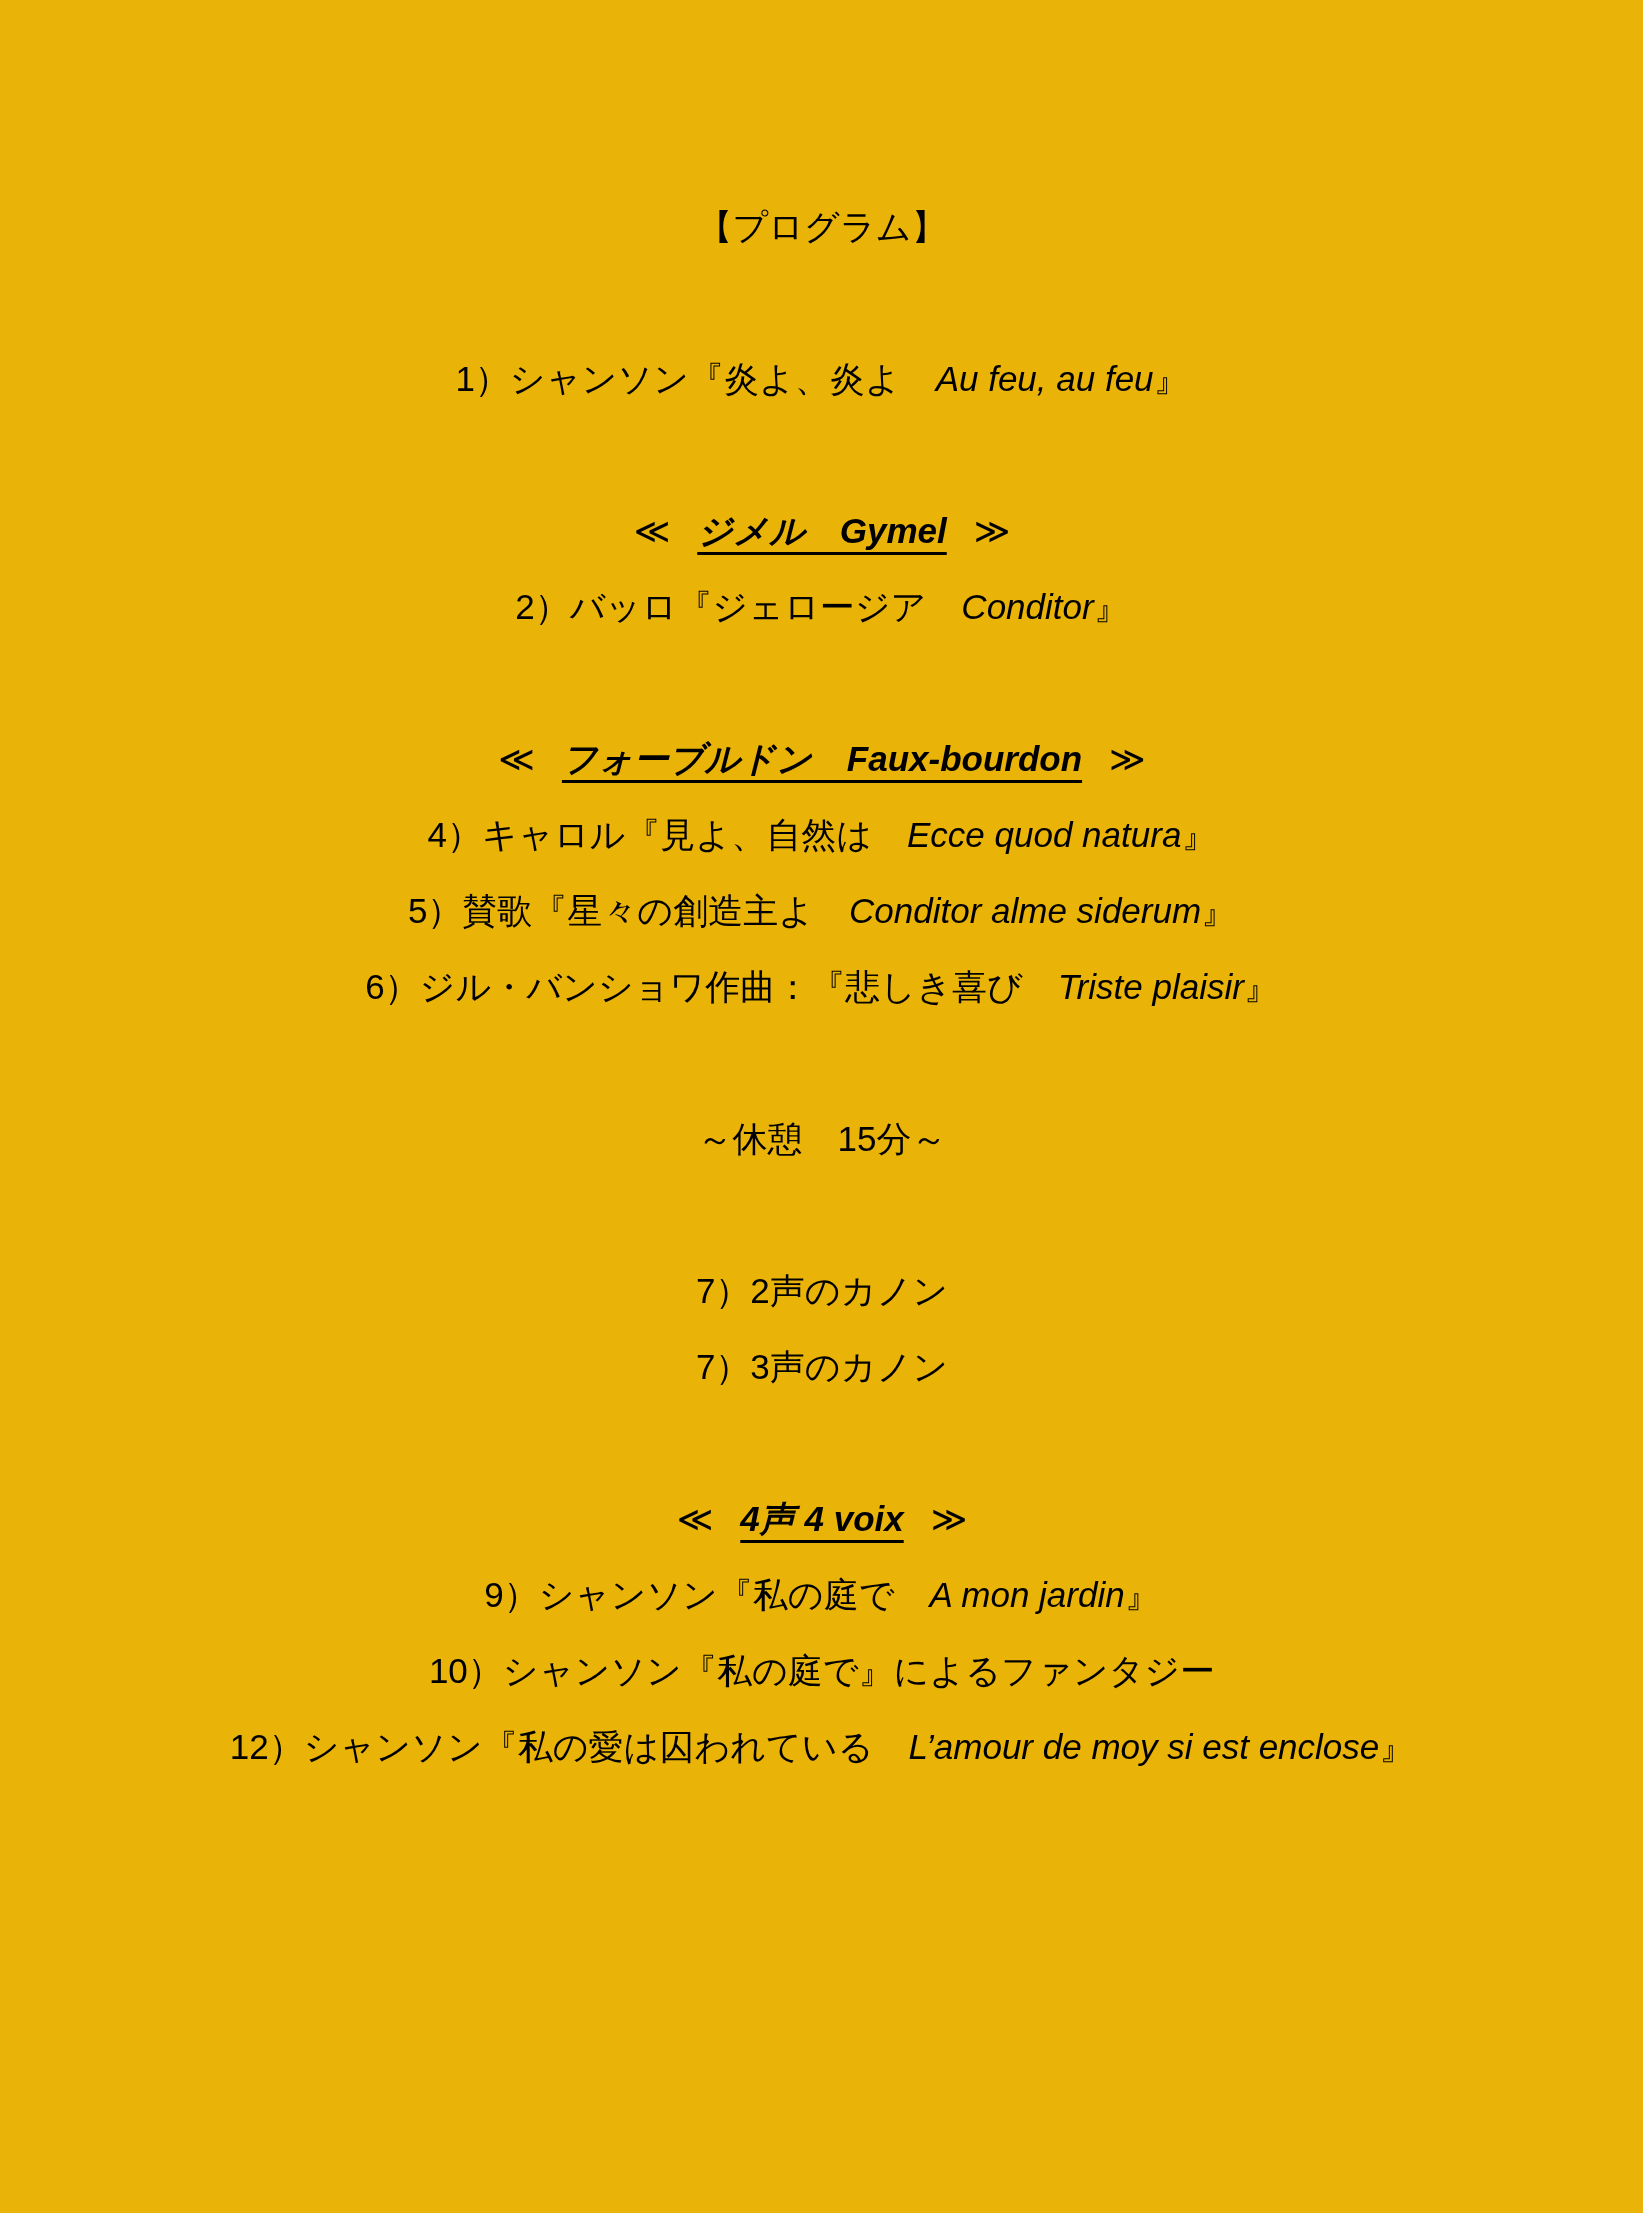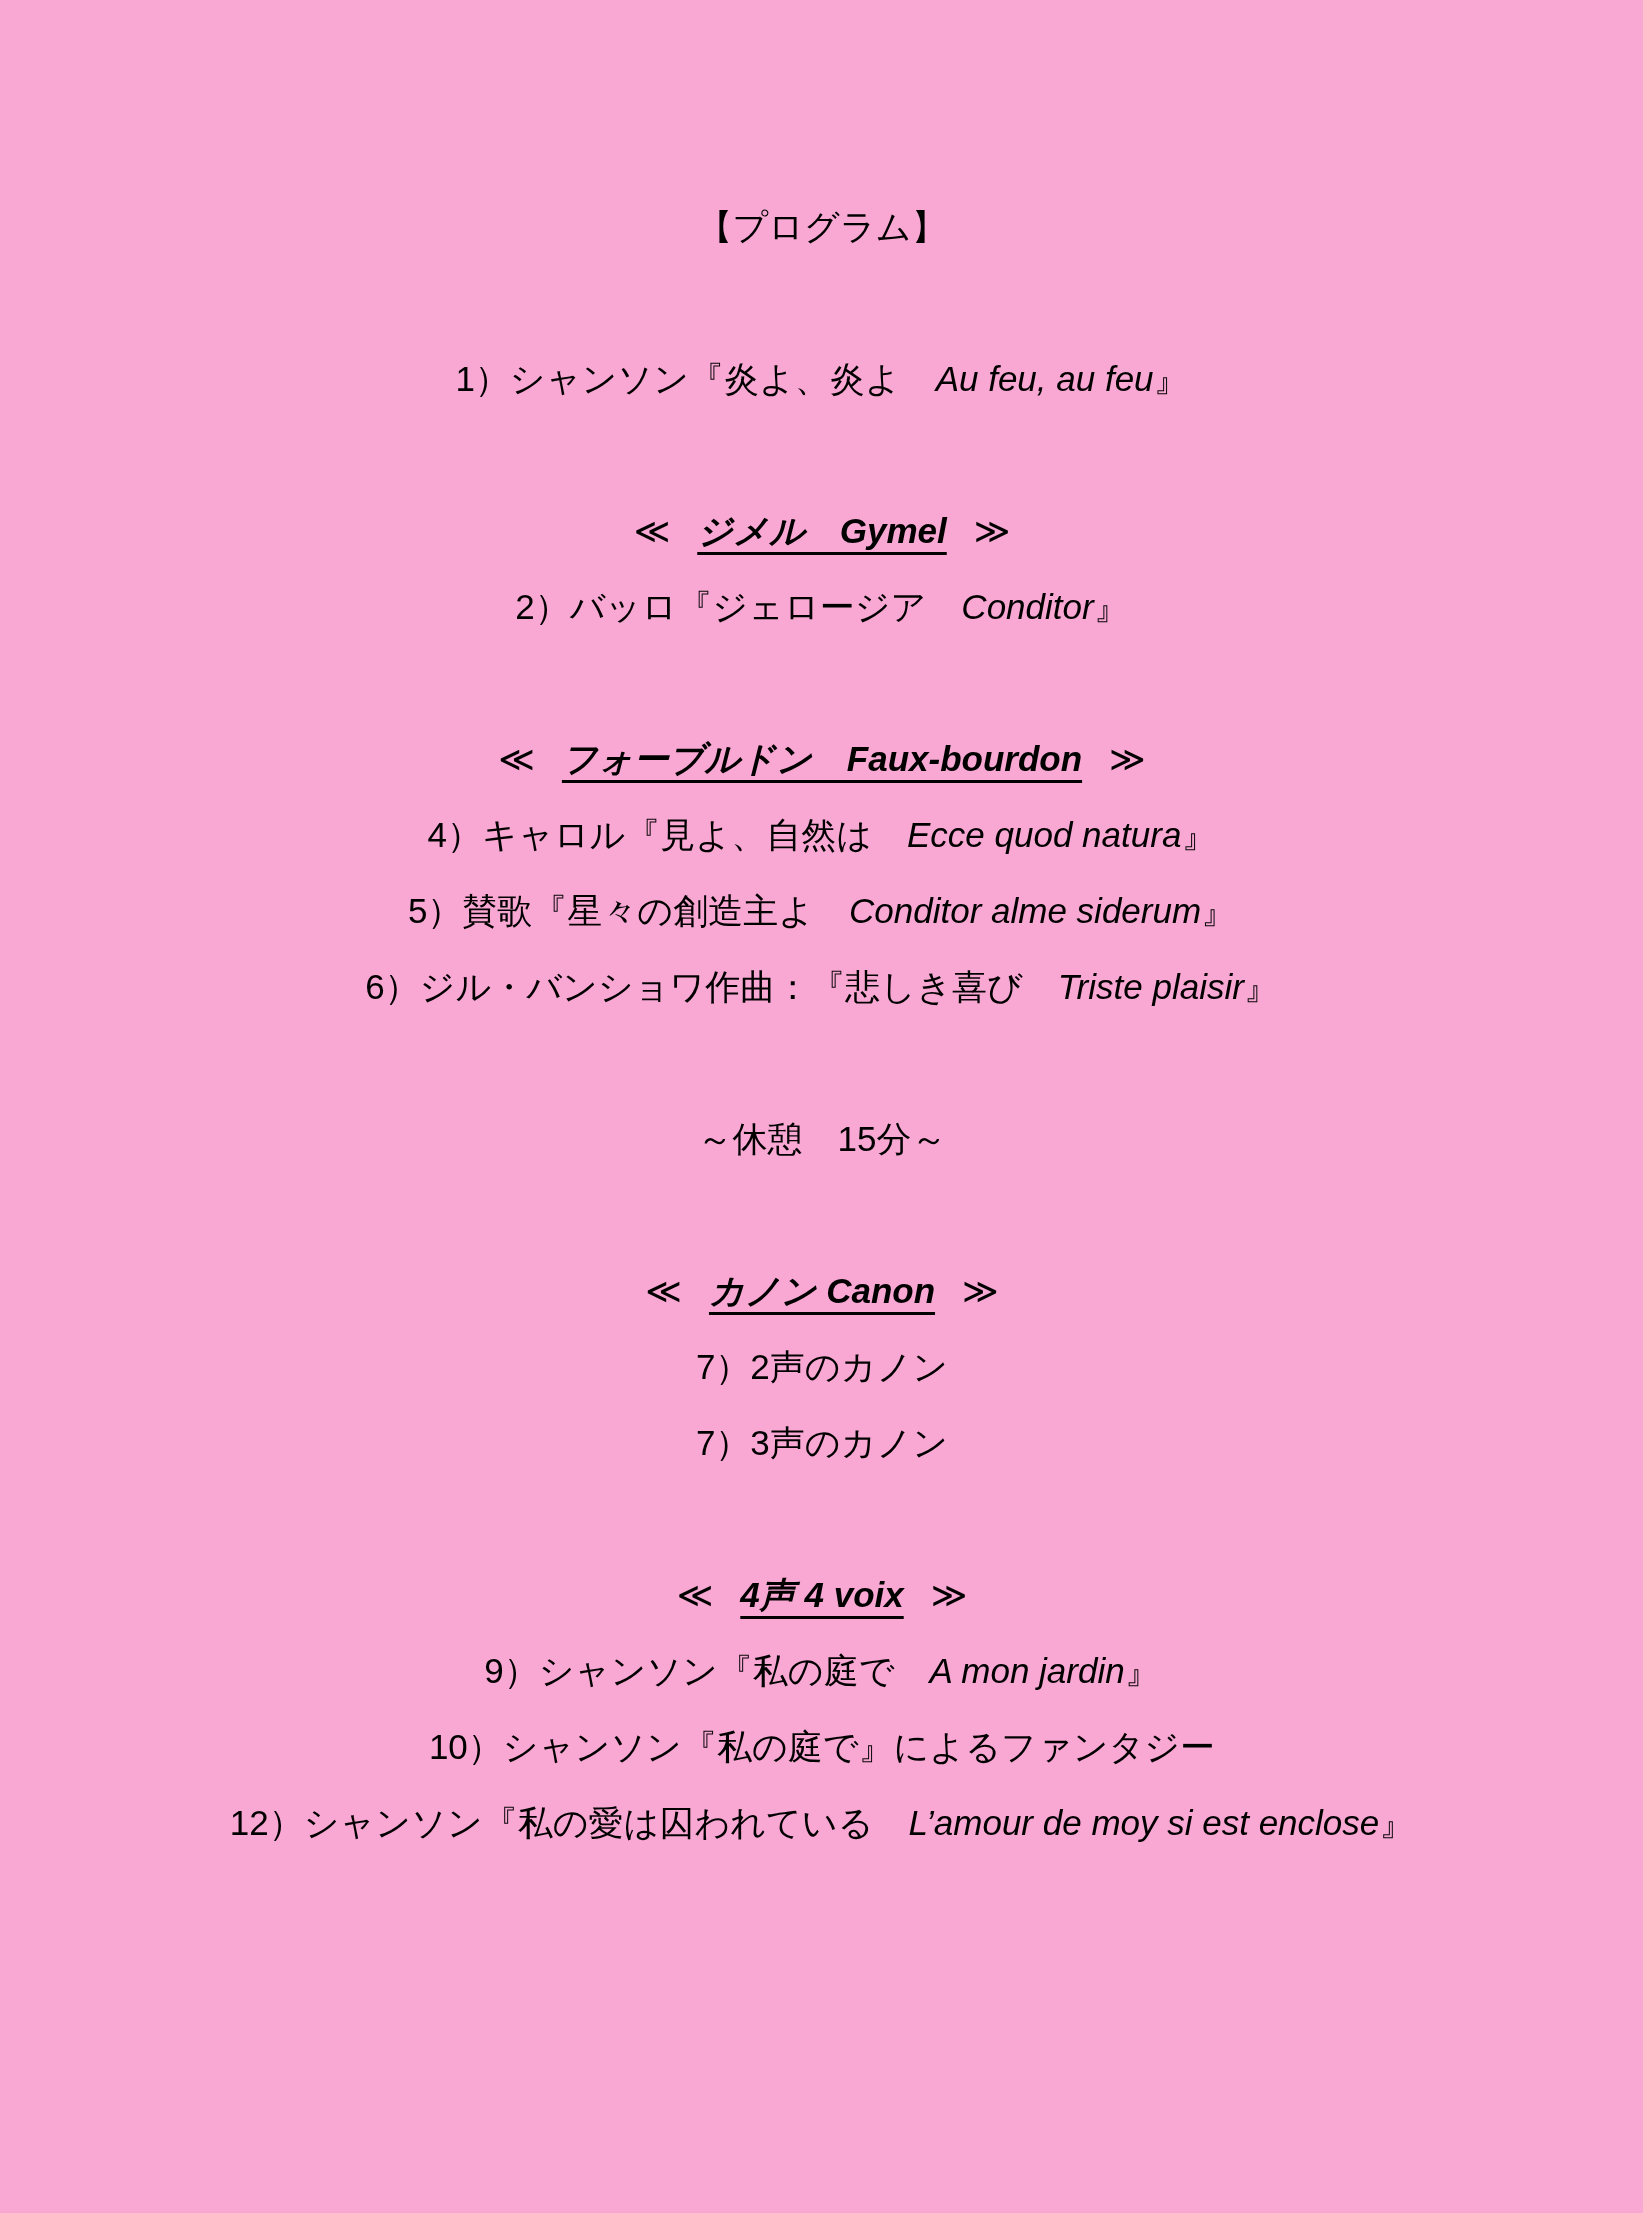"【プログラム】" .page { background: #f9a8d4 -> #eab308 }
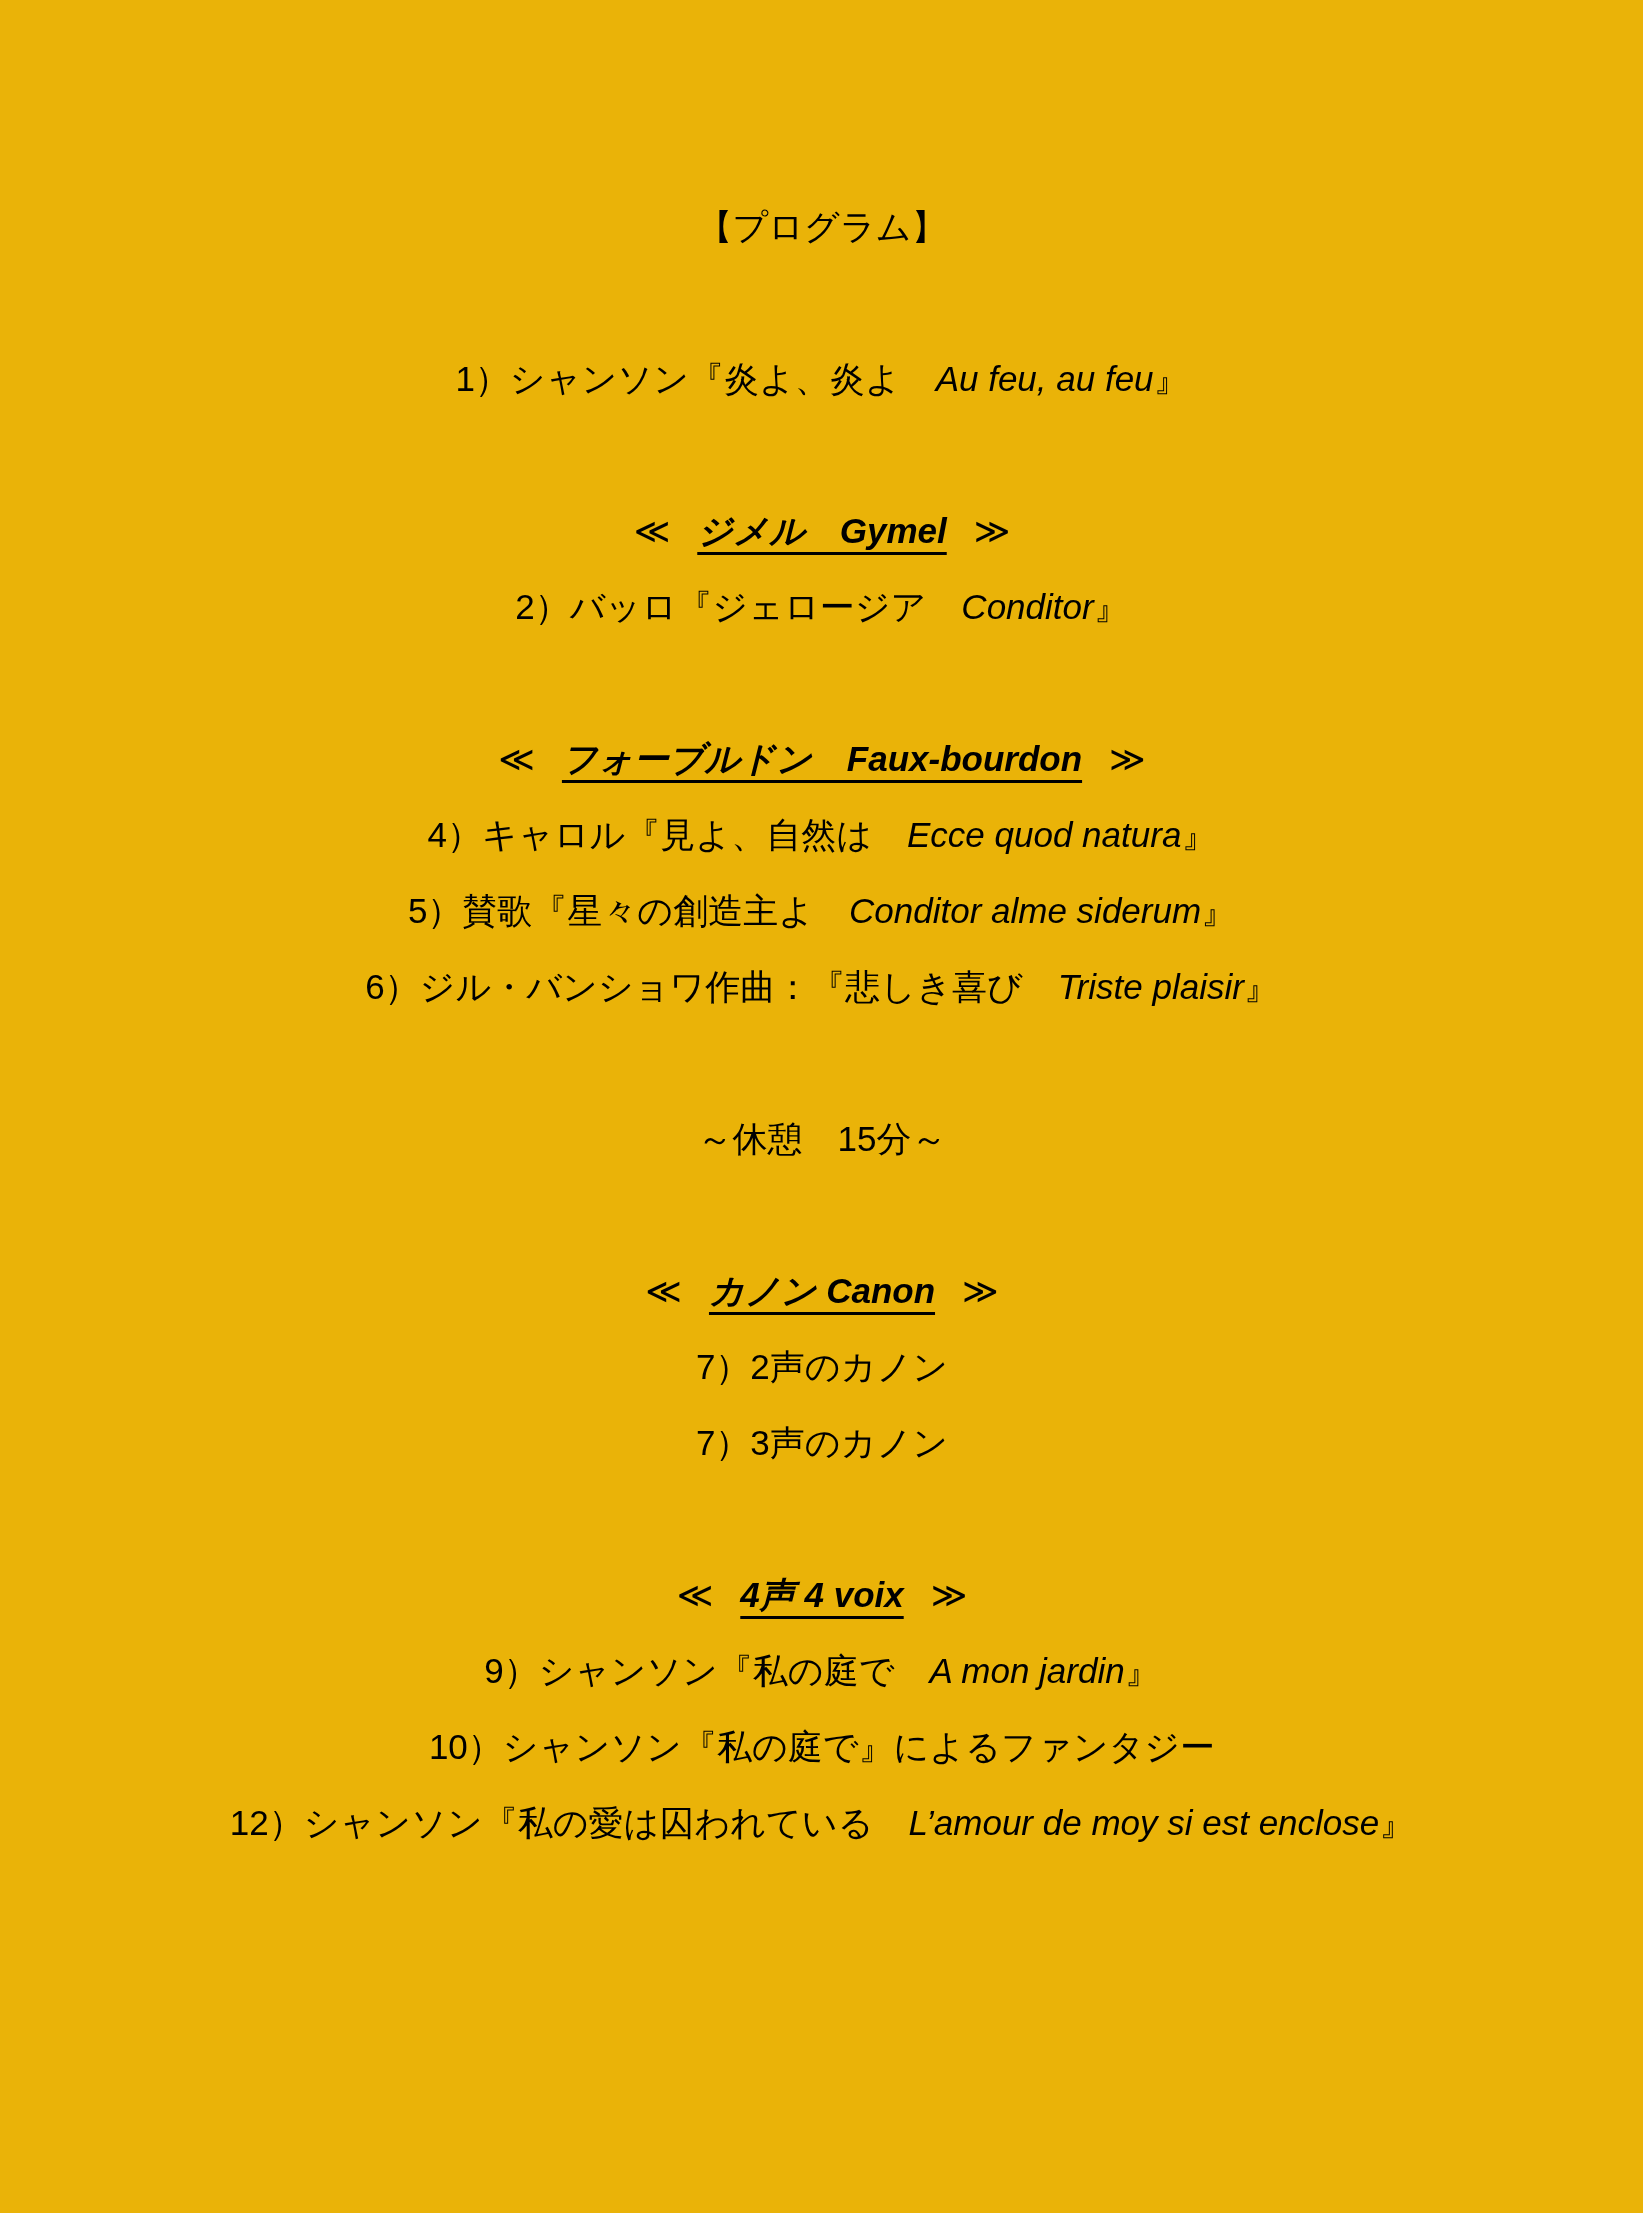"≪ カノン Canon ≫" div.line { html: <div><span>≪</span><span>カノン Canon</span><span>≫</span></div> -> none }
